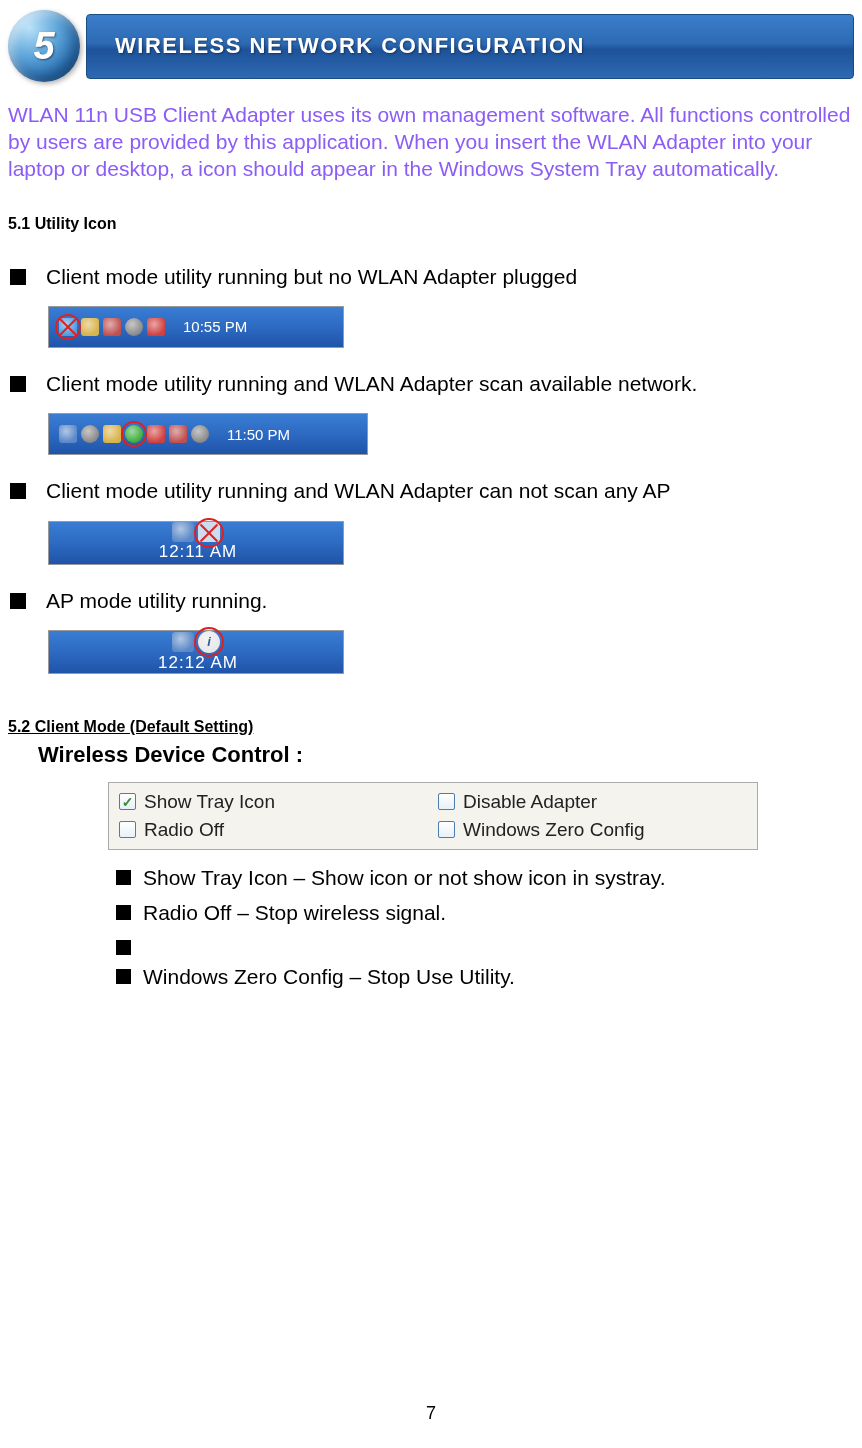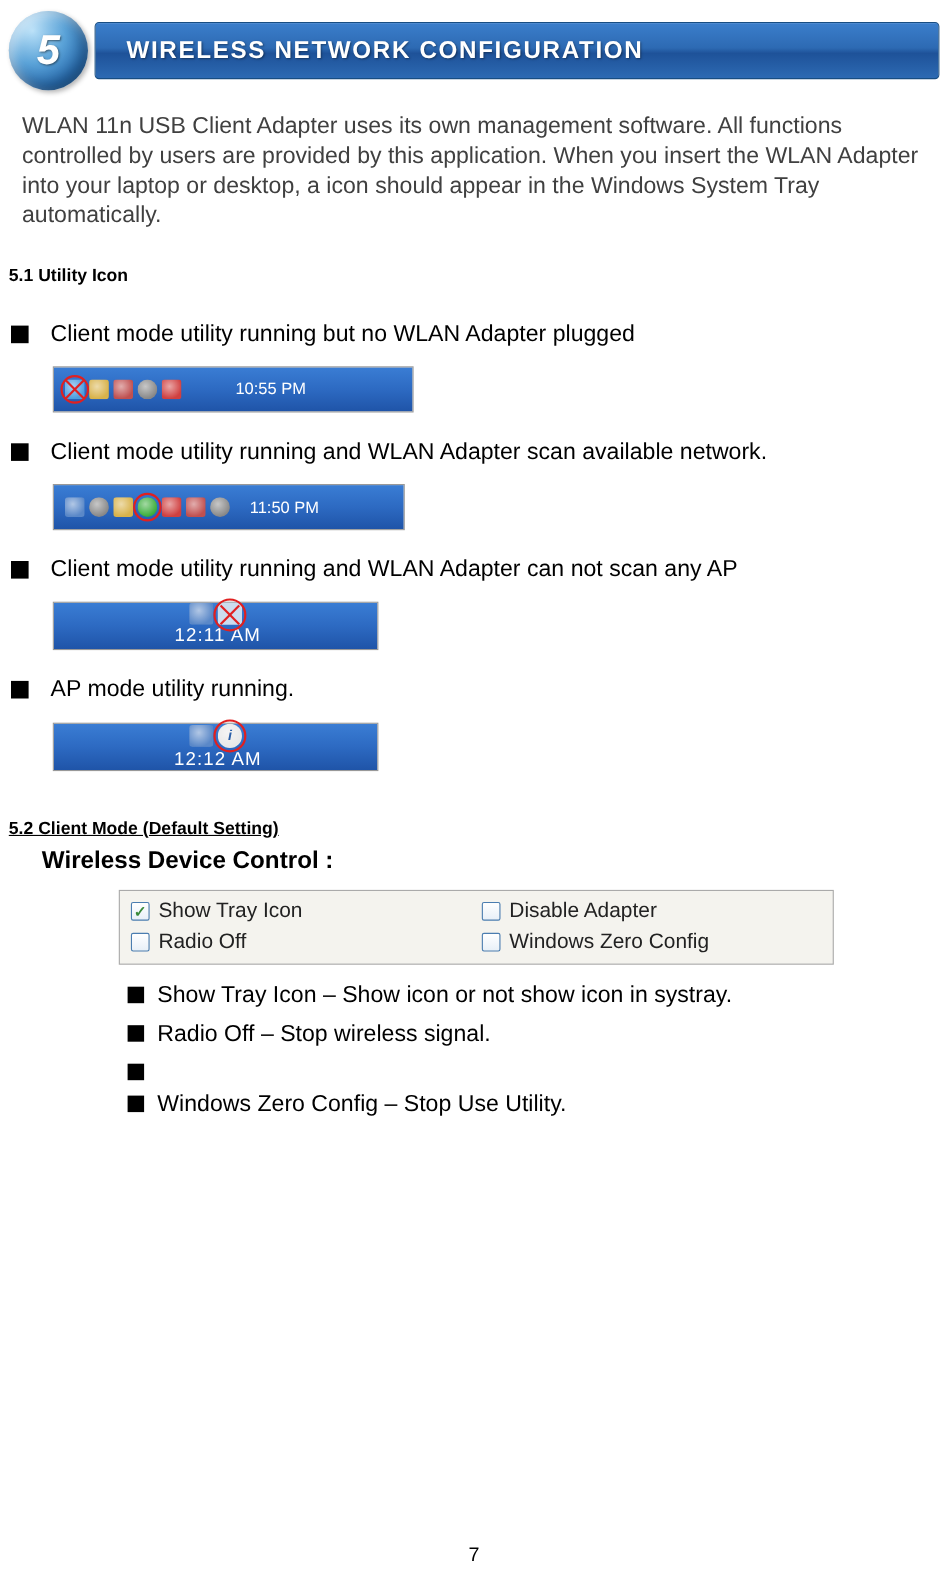"WIRELESS NETWORK CONFIGURATION" .banner-bar { height: 52px -> 65px }
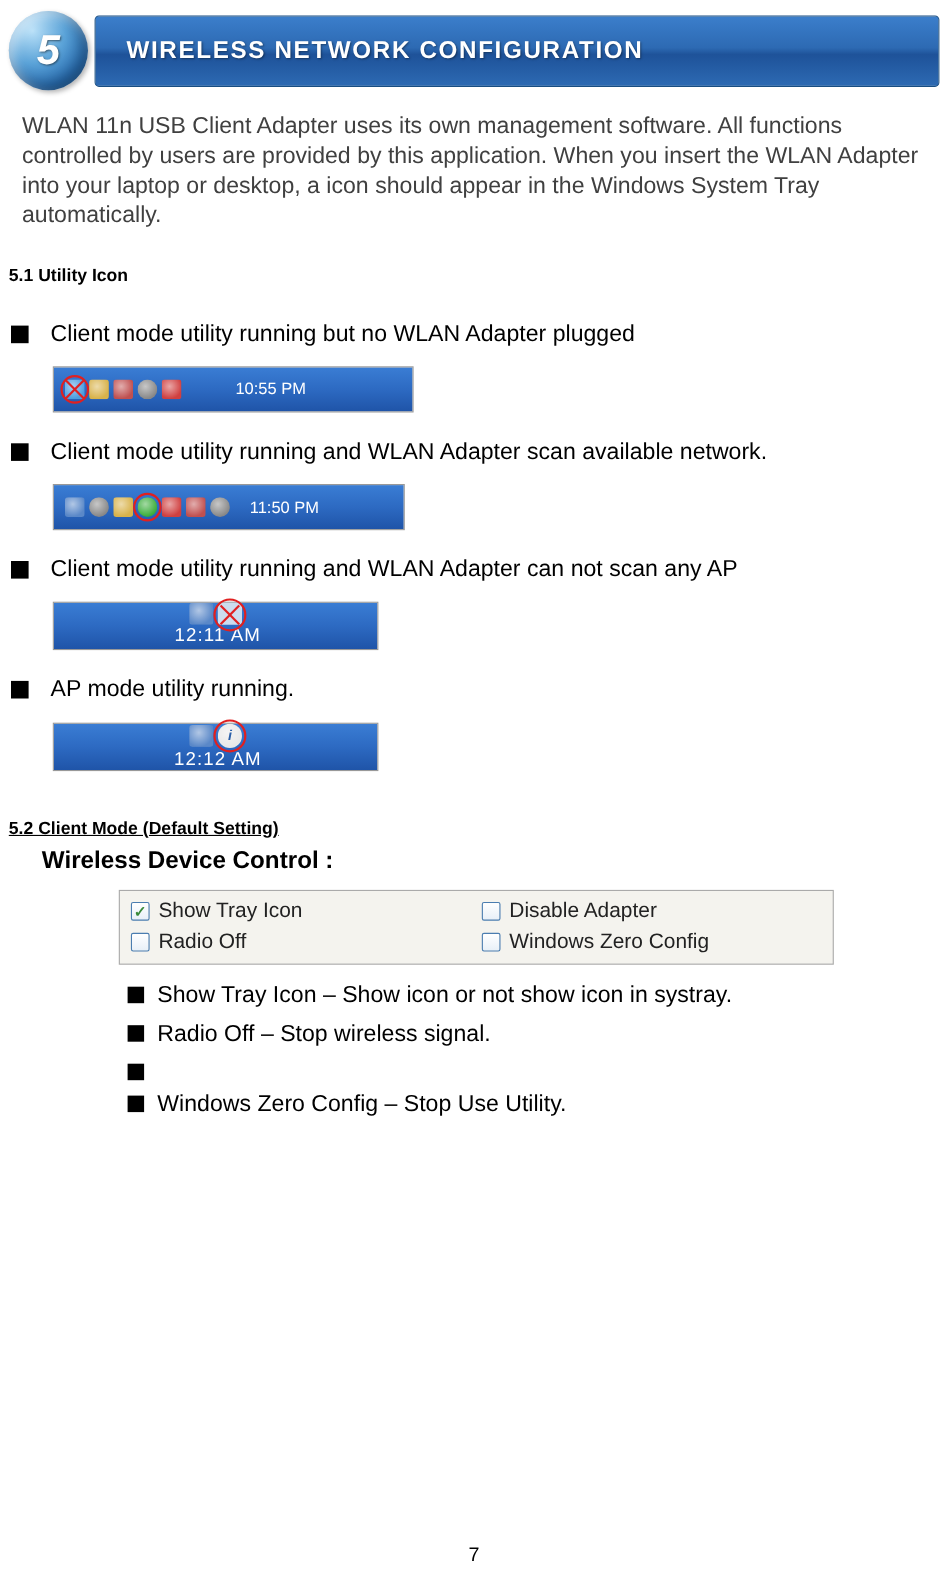"WLAN 11n USB Client Adapter" .intro { color: #404040 -> #8b5cf6; margin: 18px 0 32px 12px -> 18px 0 32px 0 }
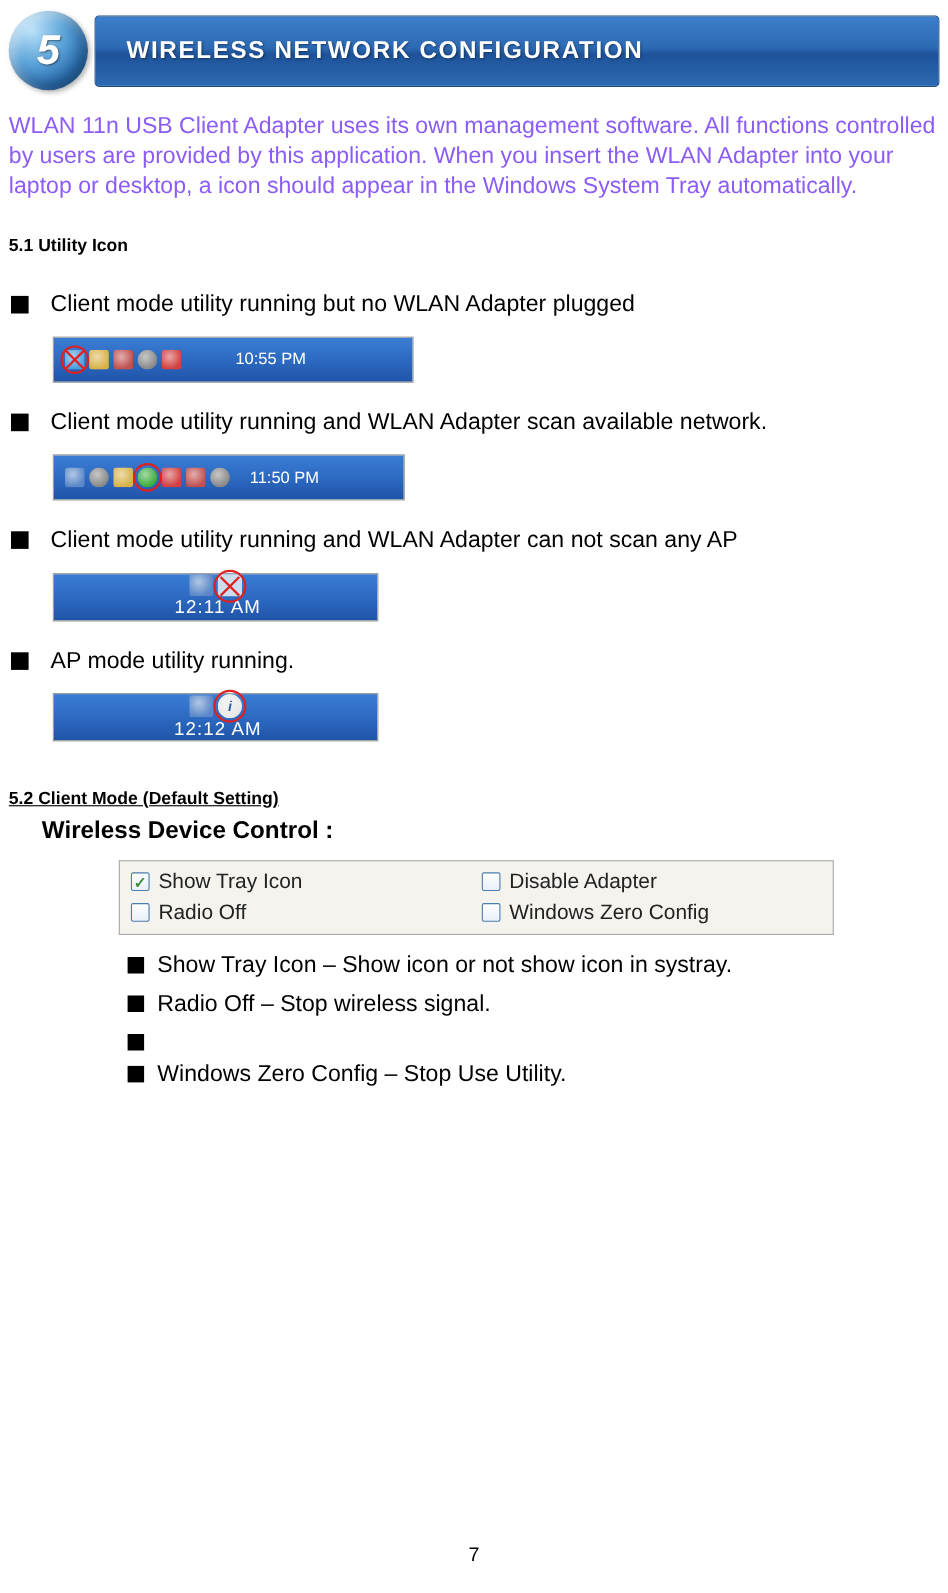"10:55 PM" div.tray-shot { gap: 31px -> none; width: 328px -> 296px }
